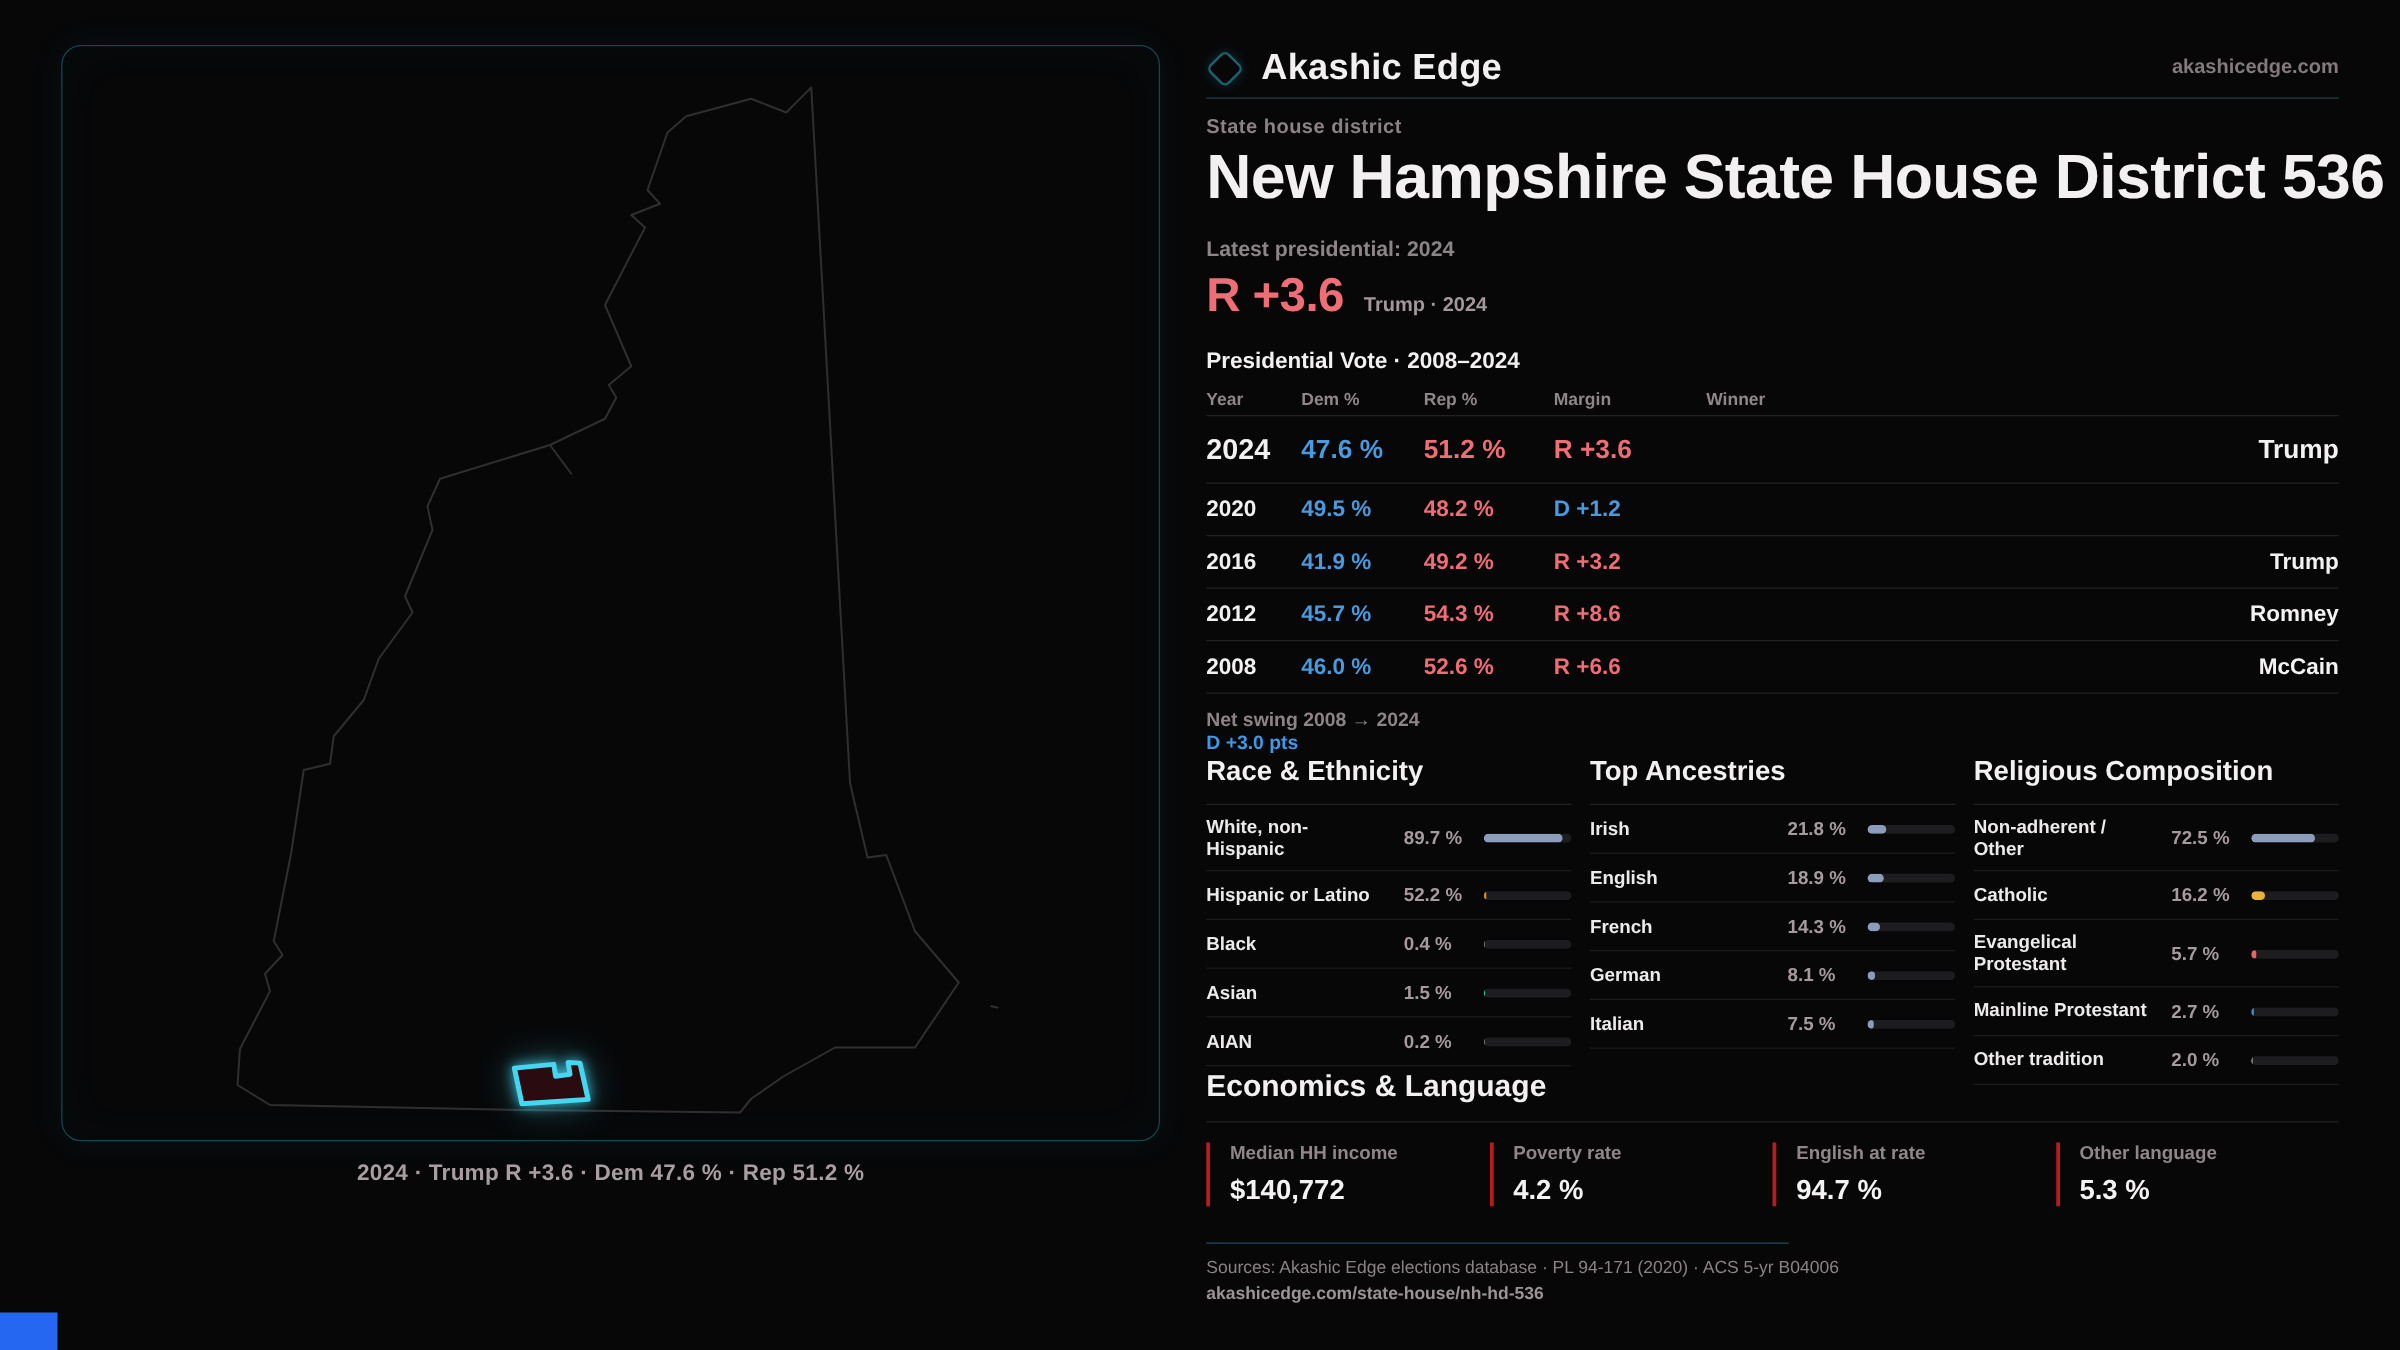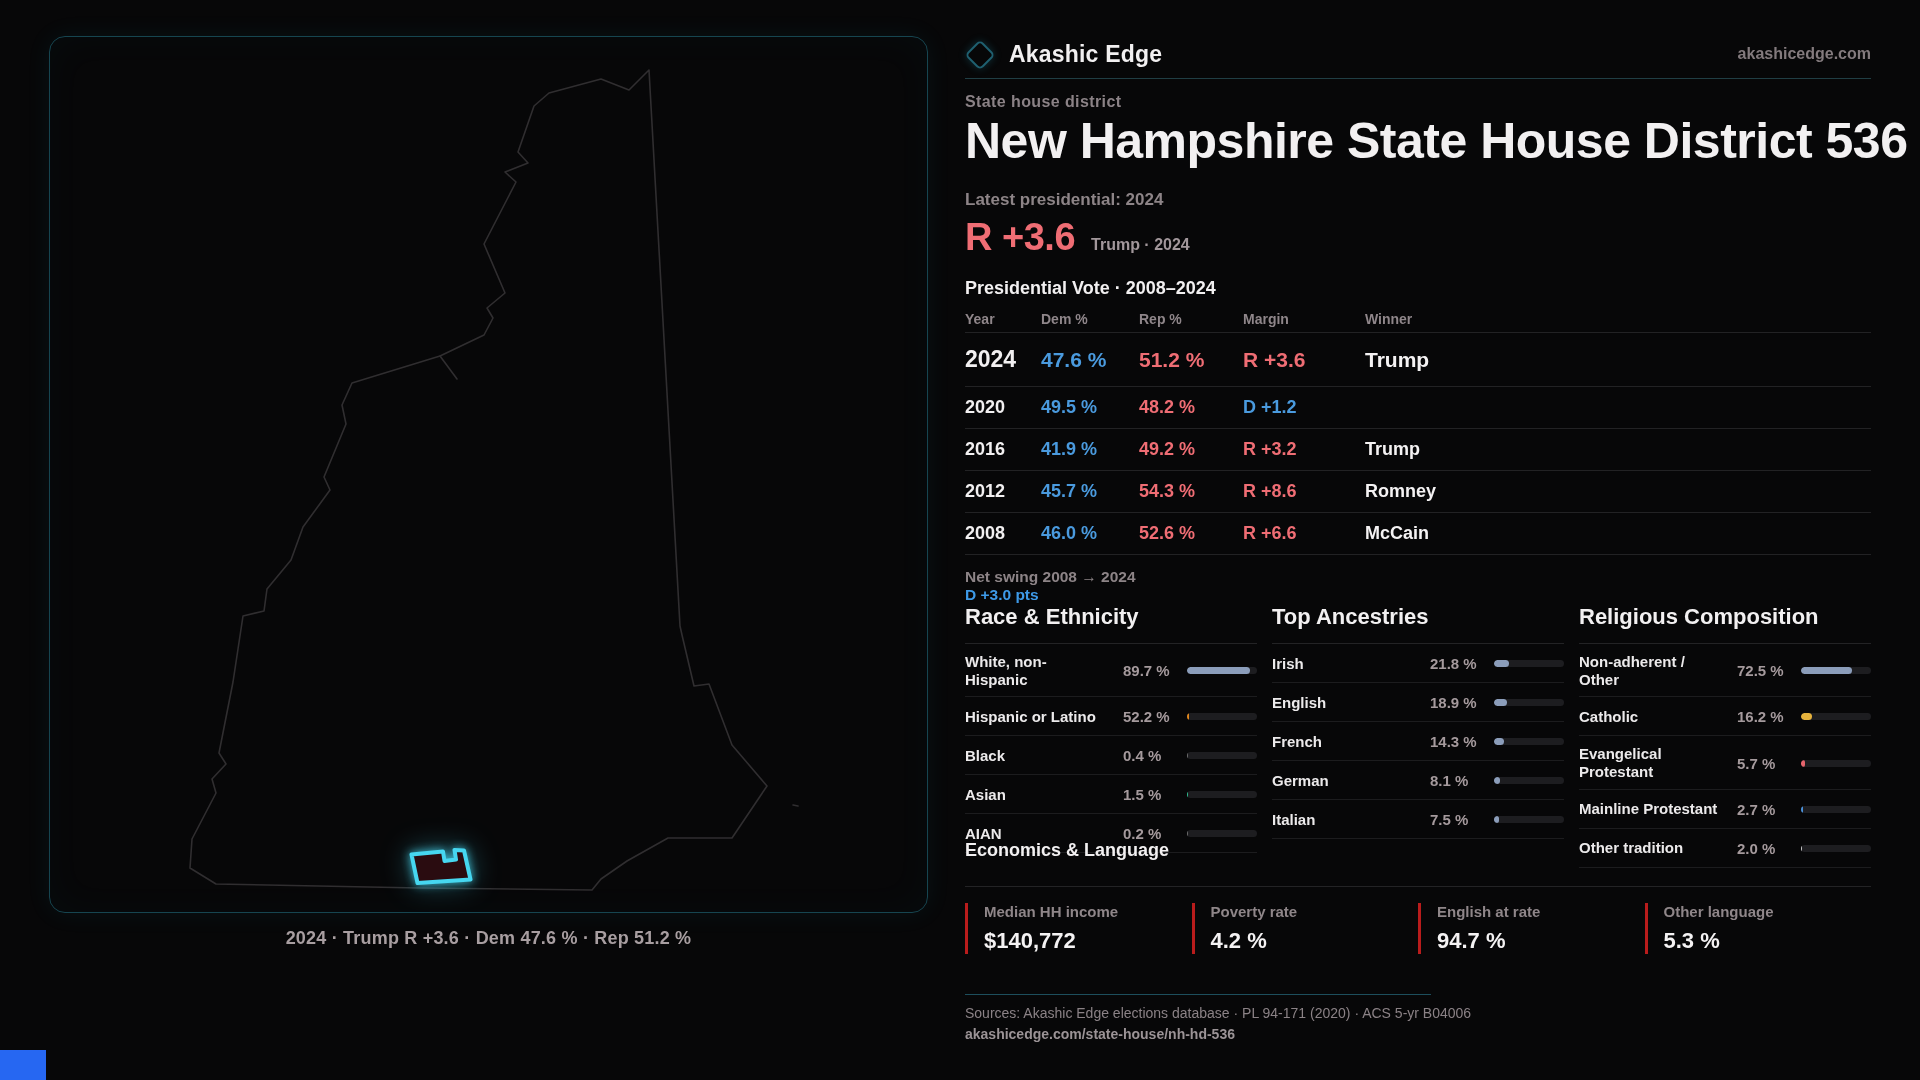"Akashic Edge" .brand-name { font-size: 23px -> 29px }
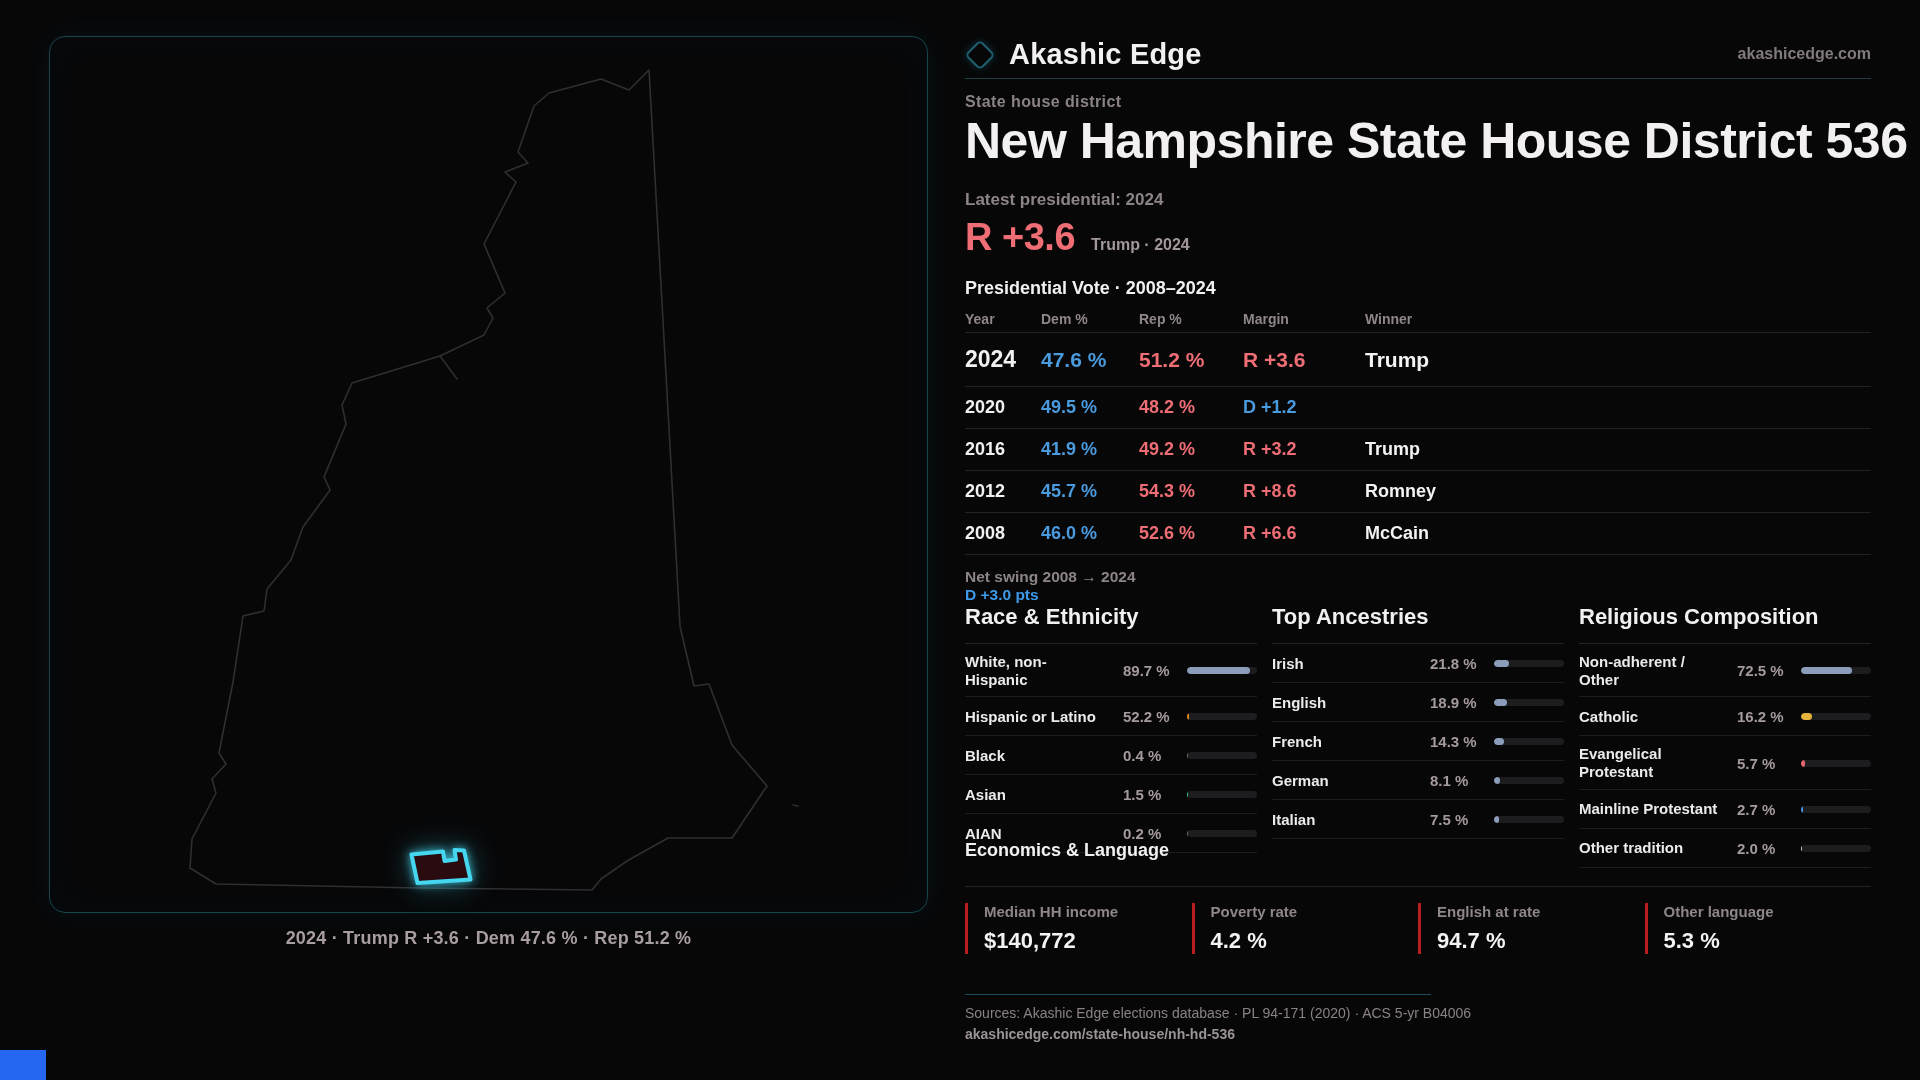"Trump" .c-winner { text-align: none -> right }
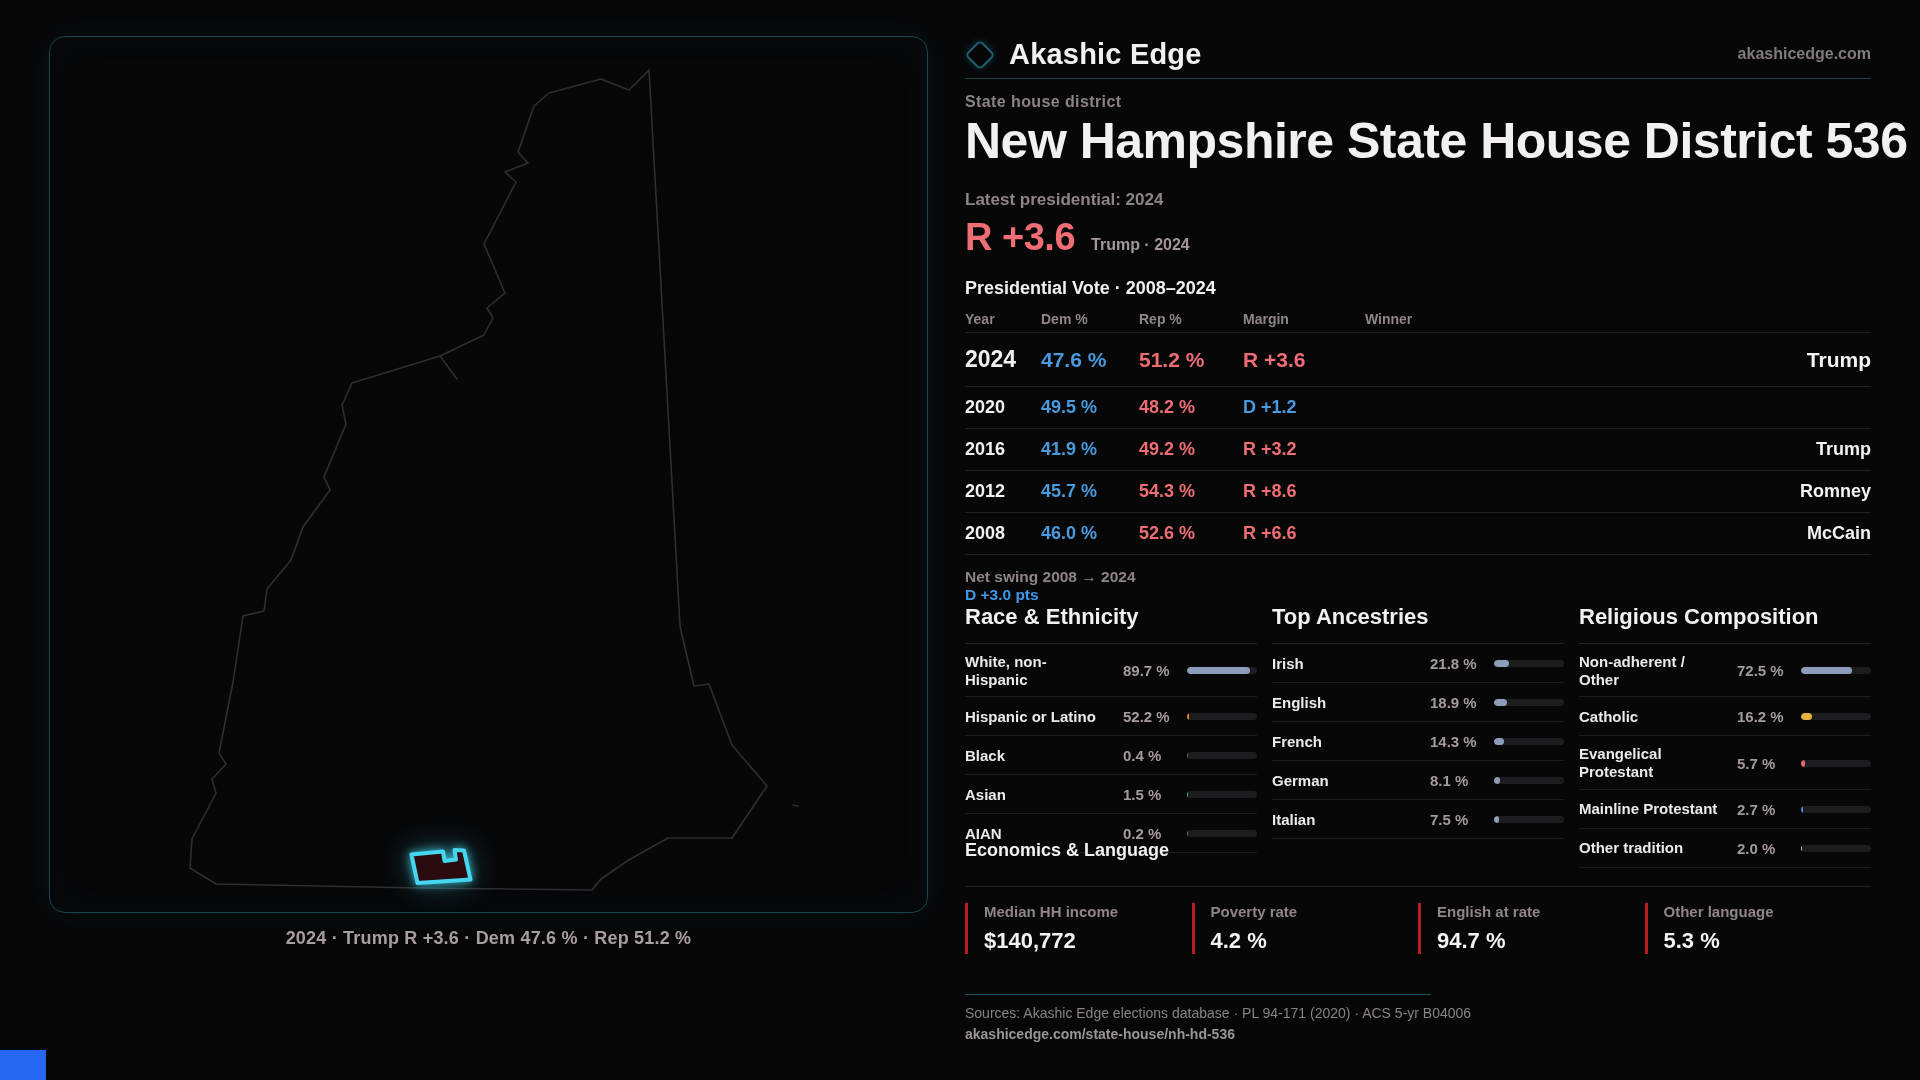"Economics & Language" .econ-title { font-size: 18px -> 24px; margin-top: none -> 16px; padding-bottom: 25px -> 13px }
